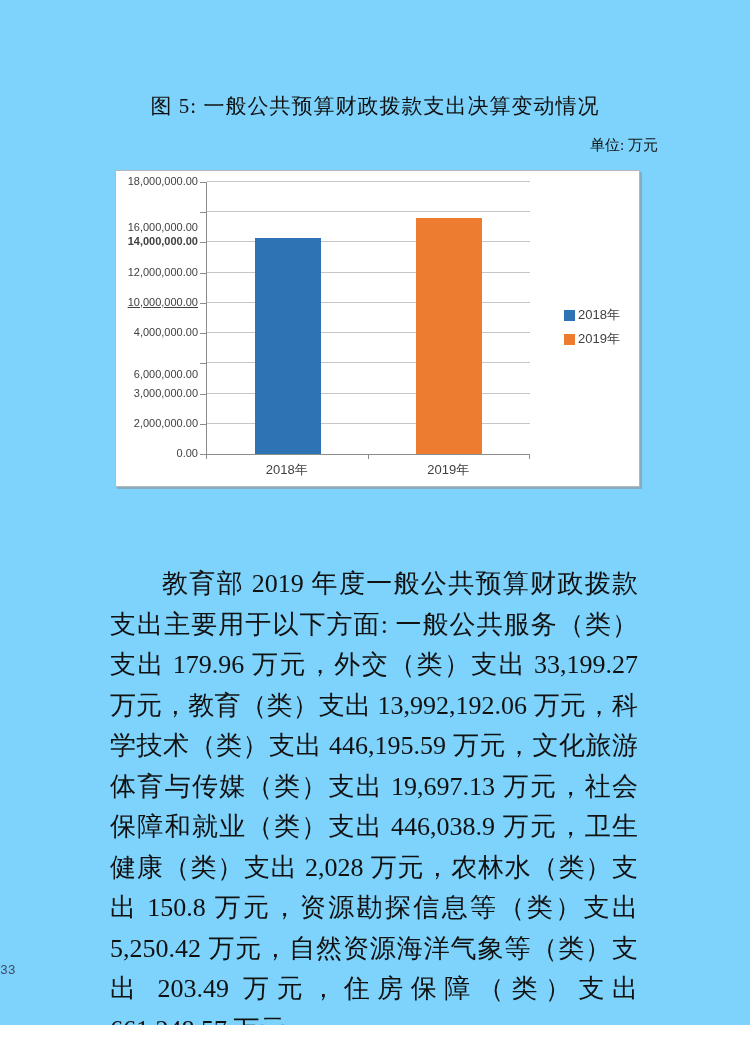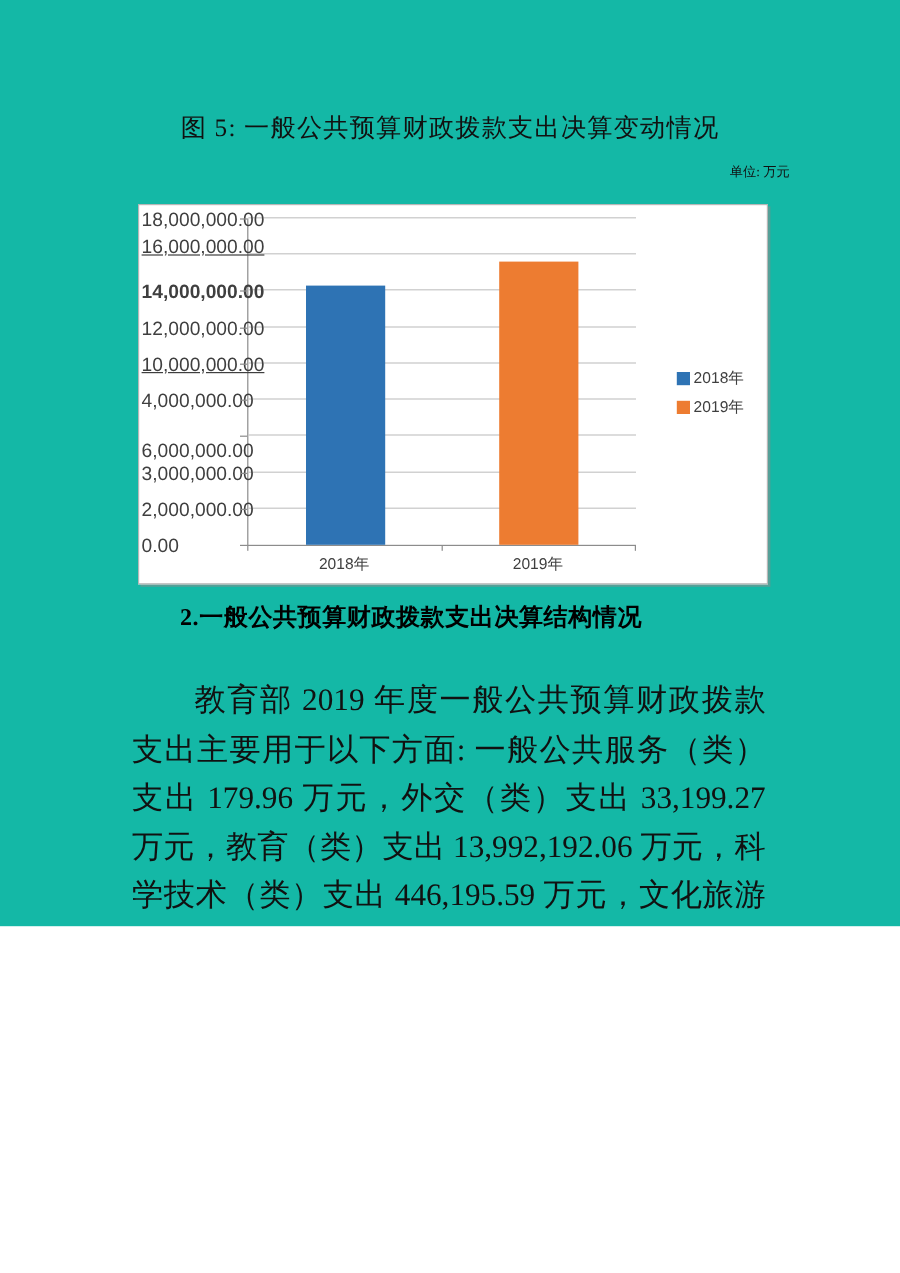"图 5: 一般公共预算财政拨款支出决算变动情况" .page { background: #14b8a6 -> #7dd3fc; height: 772px -> 1025px }
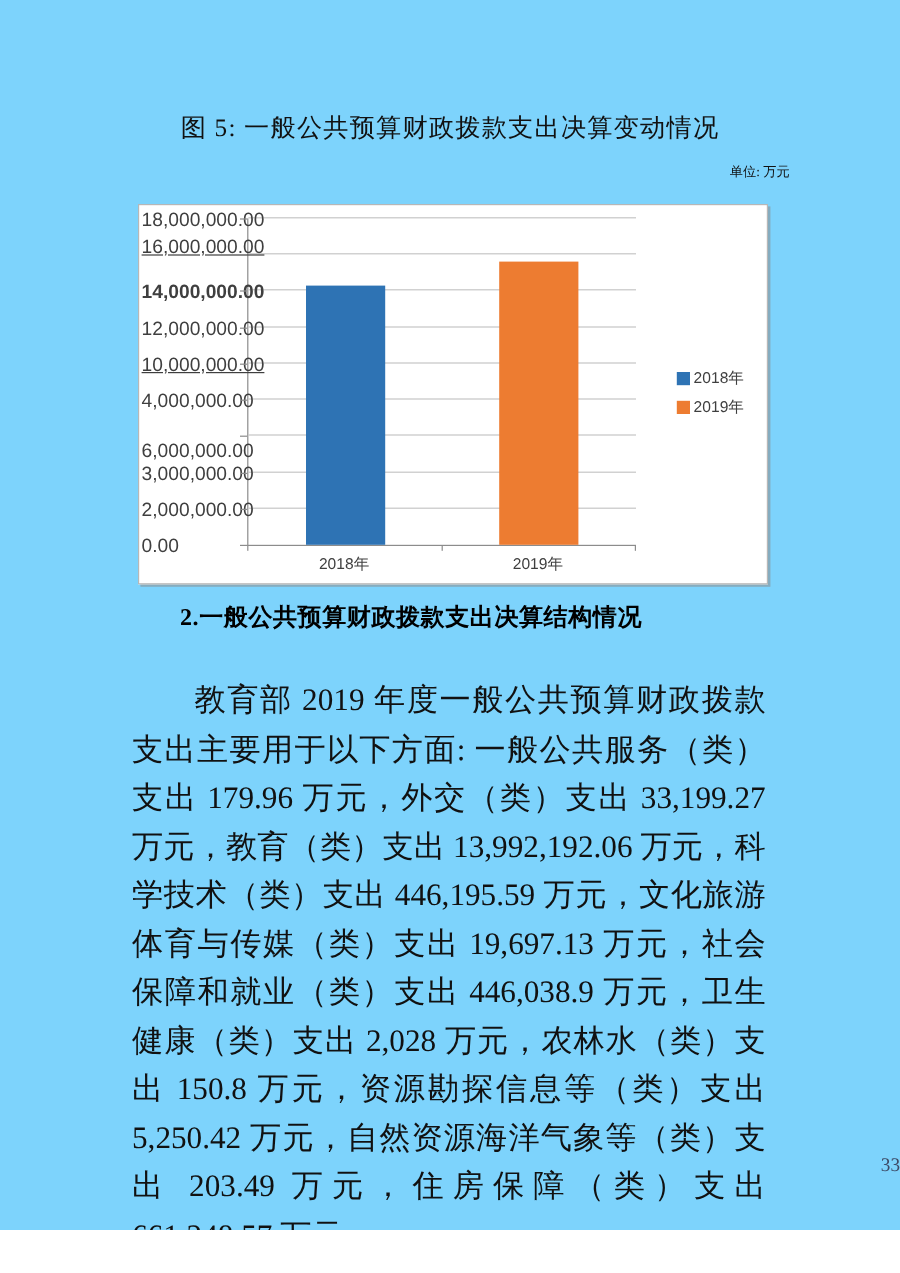"单位: 万元" .unit-label { font-size: 11px -> 15px }
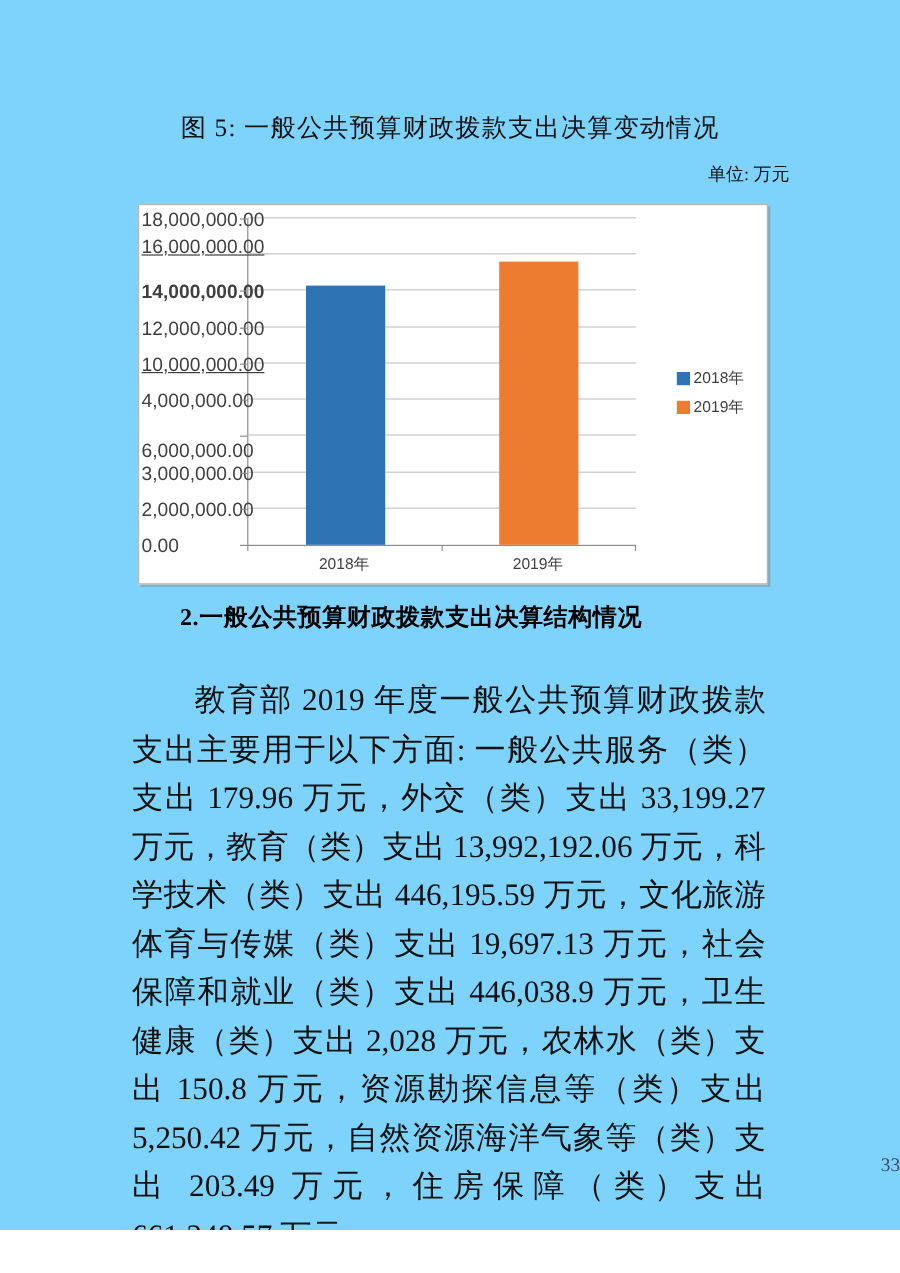"18,000,000.00" .y-tick-label { font-size: 16px -> 11px; text-align: none -> right }
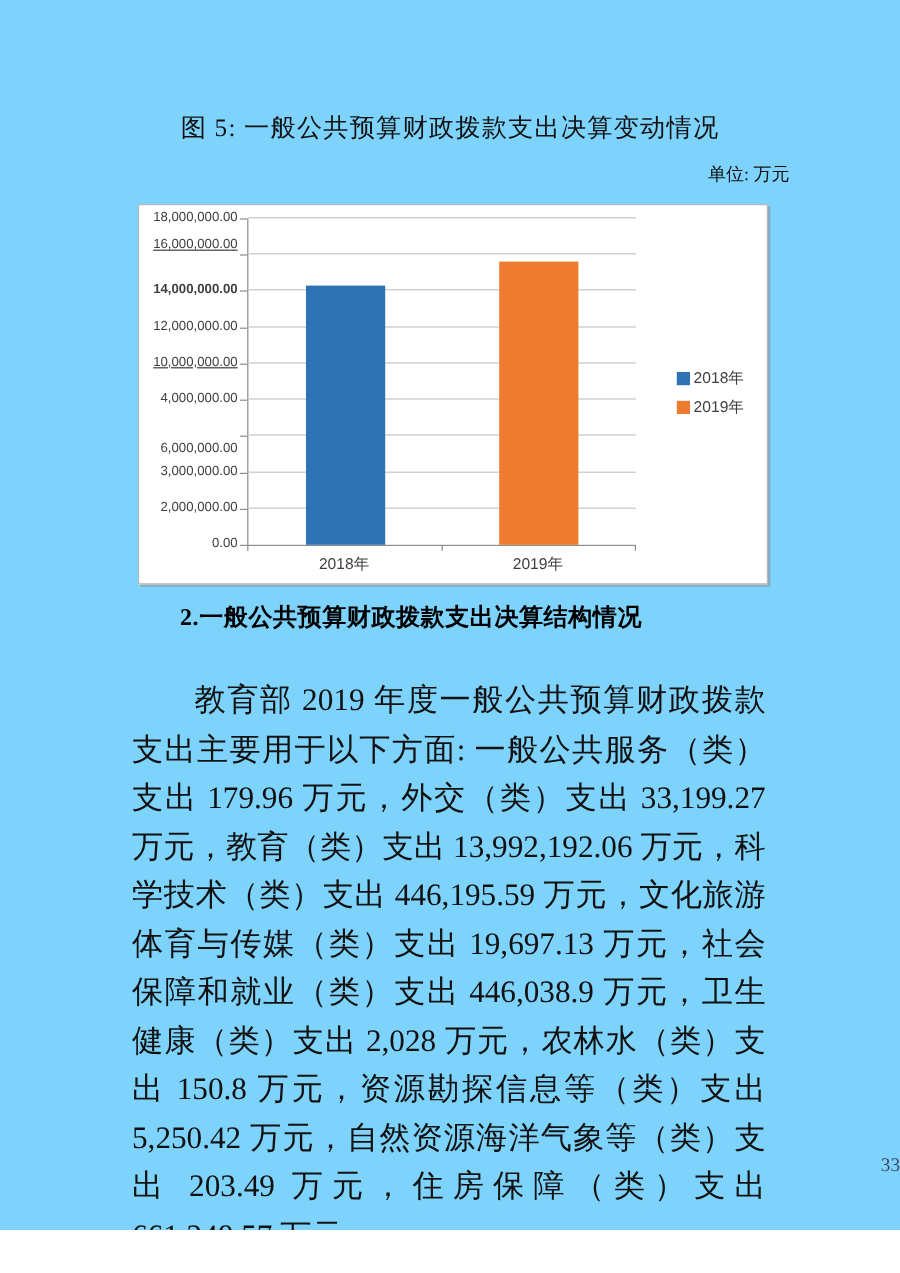"16,000,000.00" div.y-tick-label { text-decoration: underline -> none; top: 27px -> 50px }
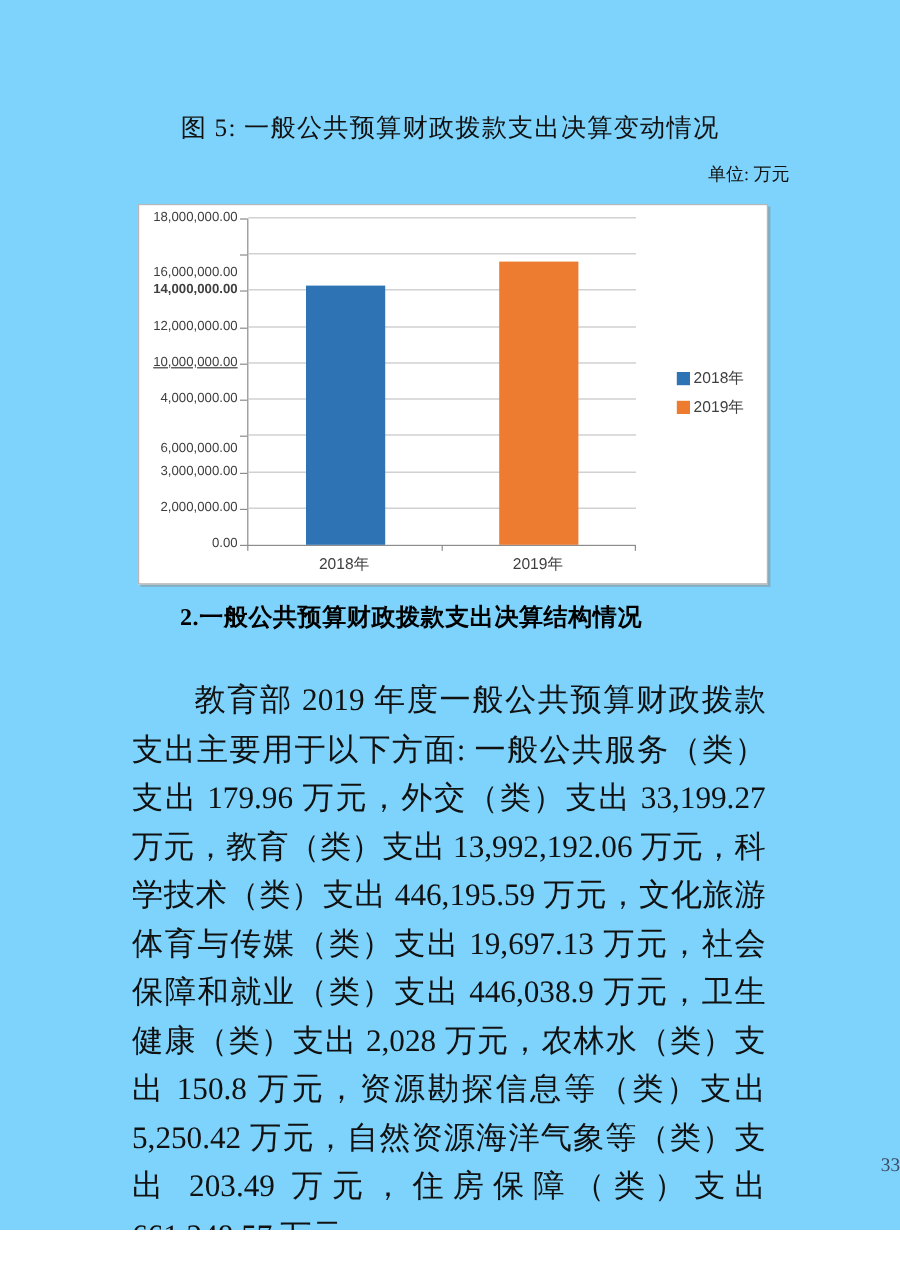"2.一般公共预算财政拨款支出决算结构情况" div.section-heading { html: <div>2.一般公共预算财政拨款支出决算结构情况</div> -> none }
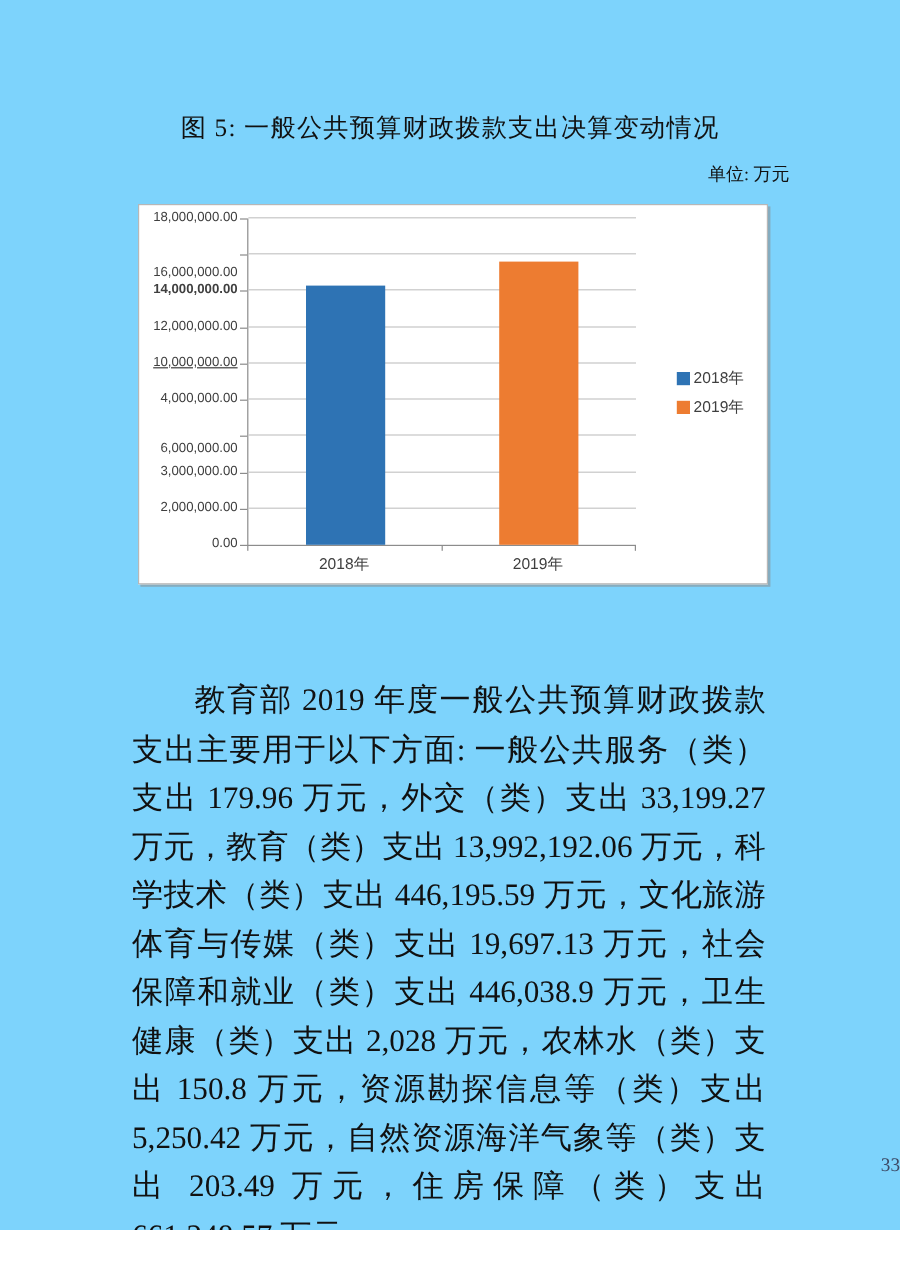"33" .page-number { font-family: Liberation Serif, serif -> Liberation Mono, monospace; font-size: 16px -> 13px; text-align: right -> left }
